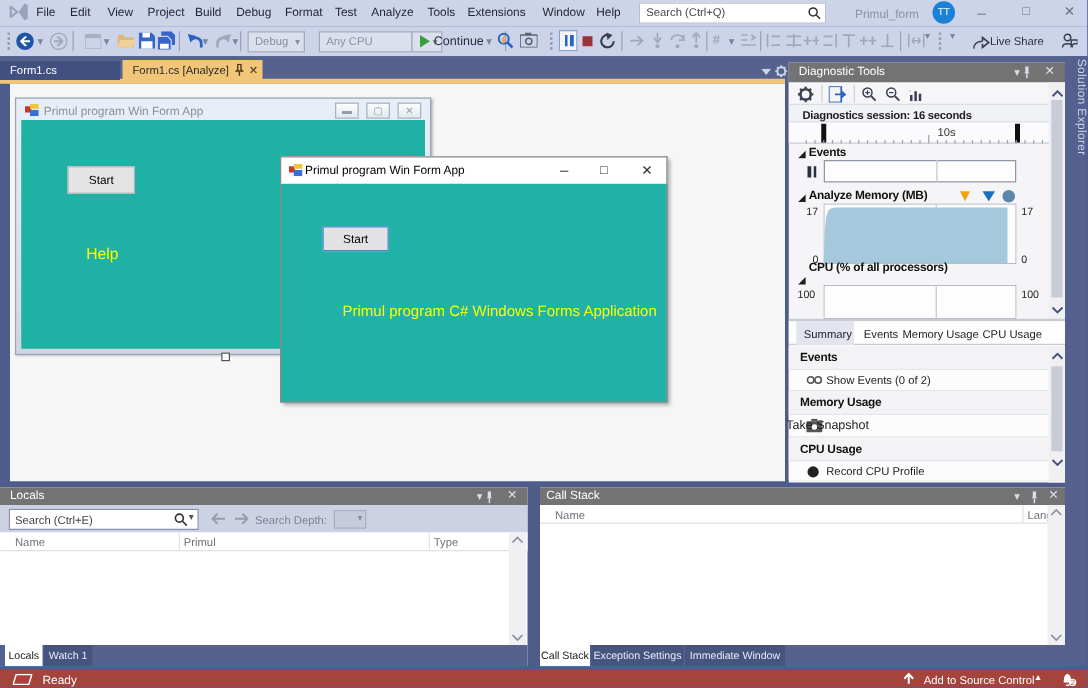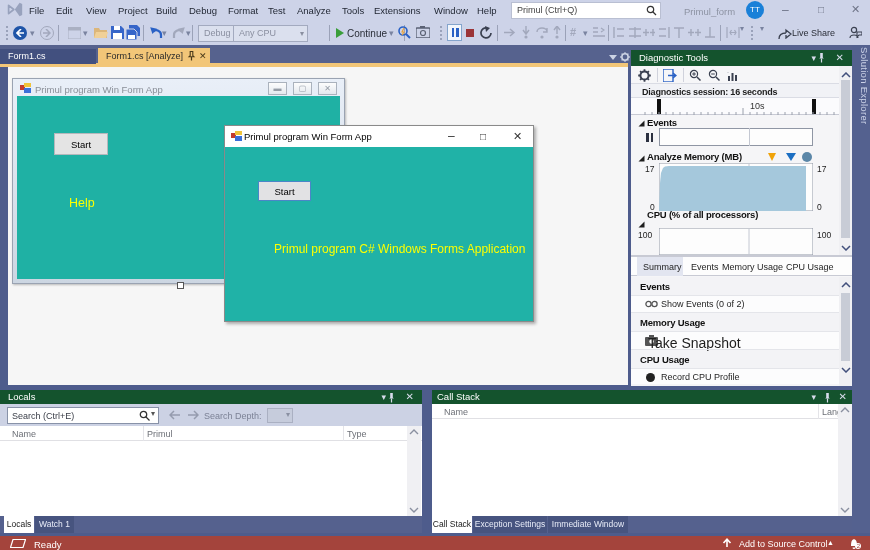"Primul (Ctrl+Q)" span.abs { text: Primul -> Search }
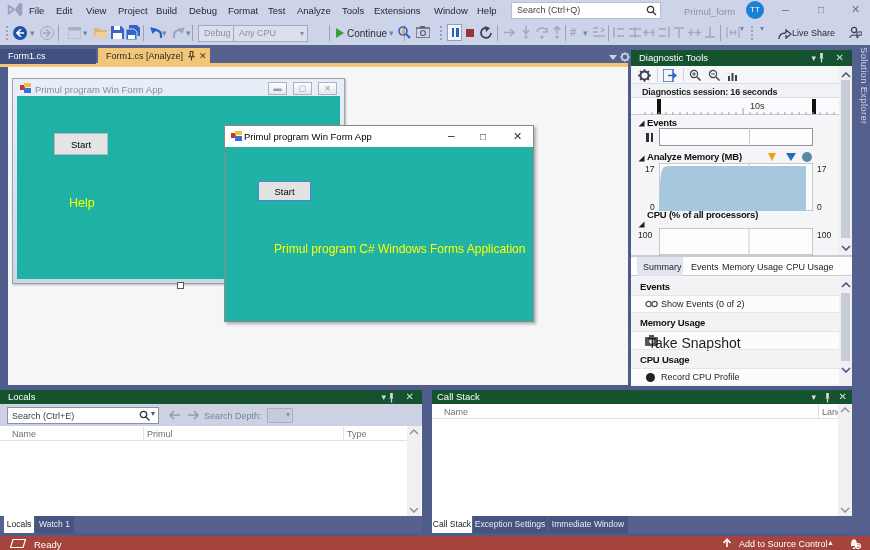"Any CPU" div.abs { left: 233px -> 255px; width: 75px -> 99px }
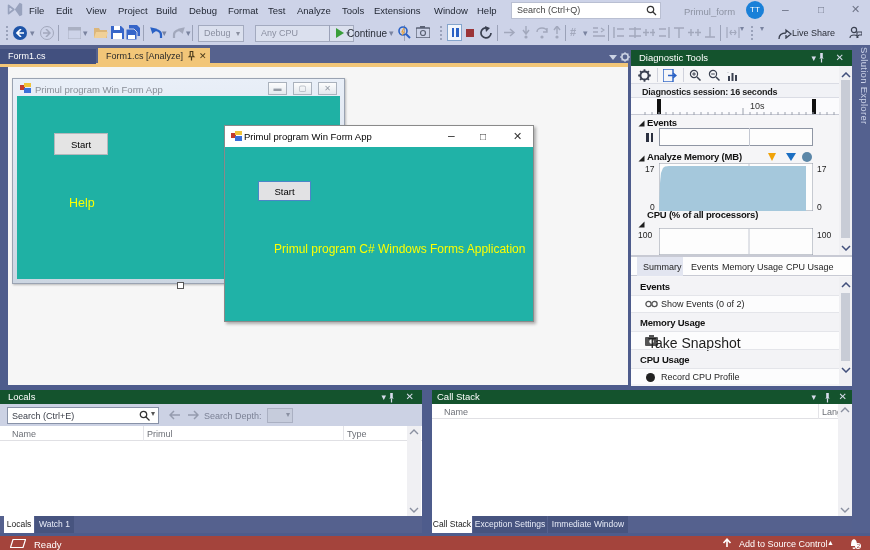"Diagnostic Tools" .paneltitle { background: #14532d -> #737373 }
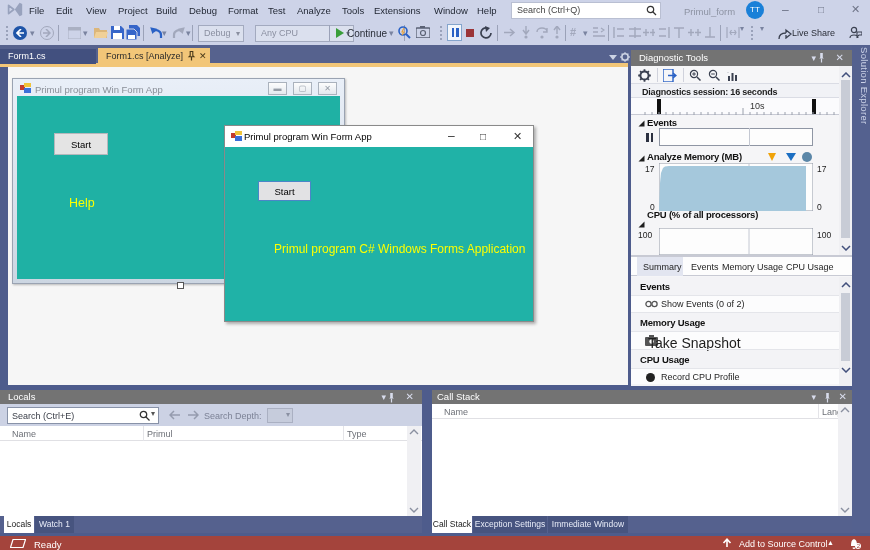"Take Snapshot" span.abs { font-size: 14px -> 10px; left: 648px -> 629px }
